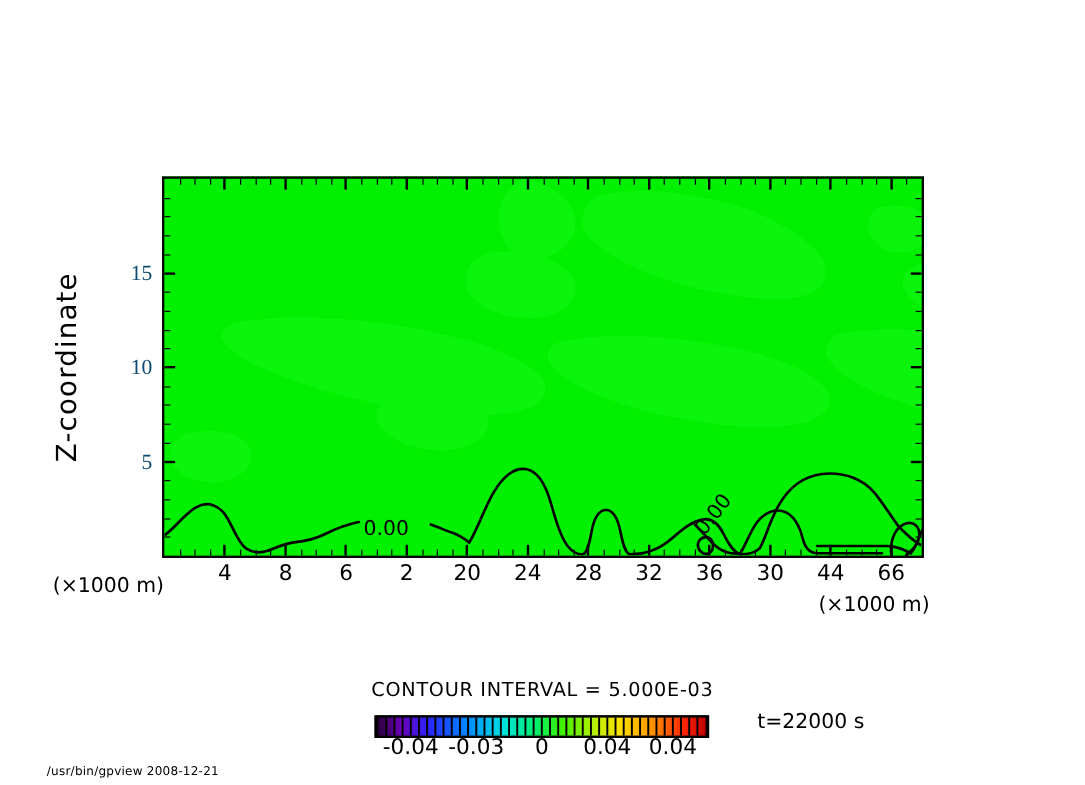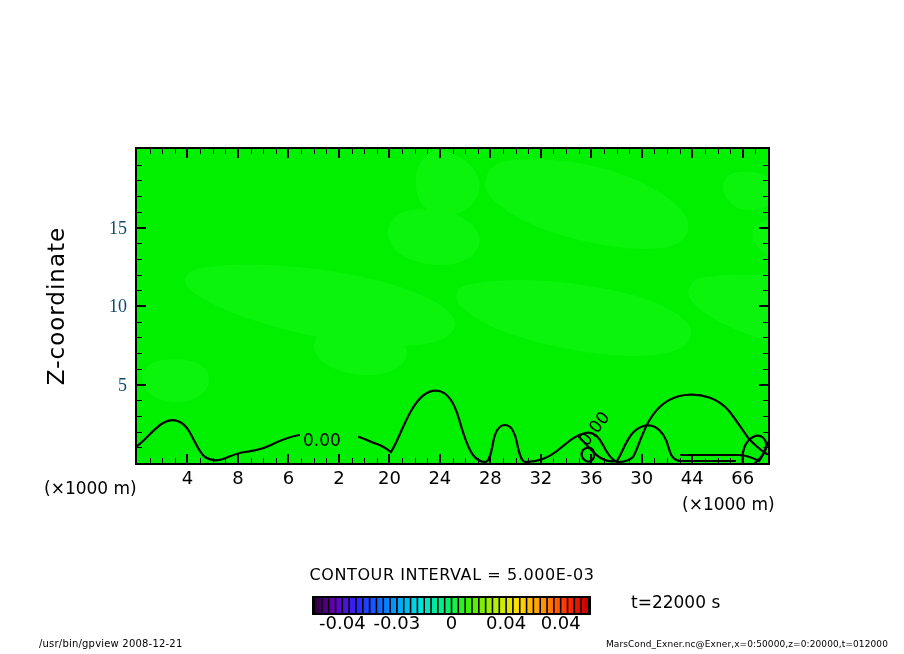"MarsCond_Exner.nc@Exner,x=0:50000,z=0:20" div { html: <div>MarsCond_Exner.nc@Exner,x=0:50000,z=0:20000,t=012000</div> -> none }
